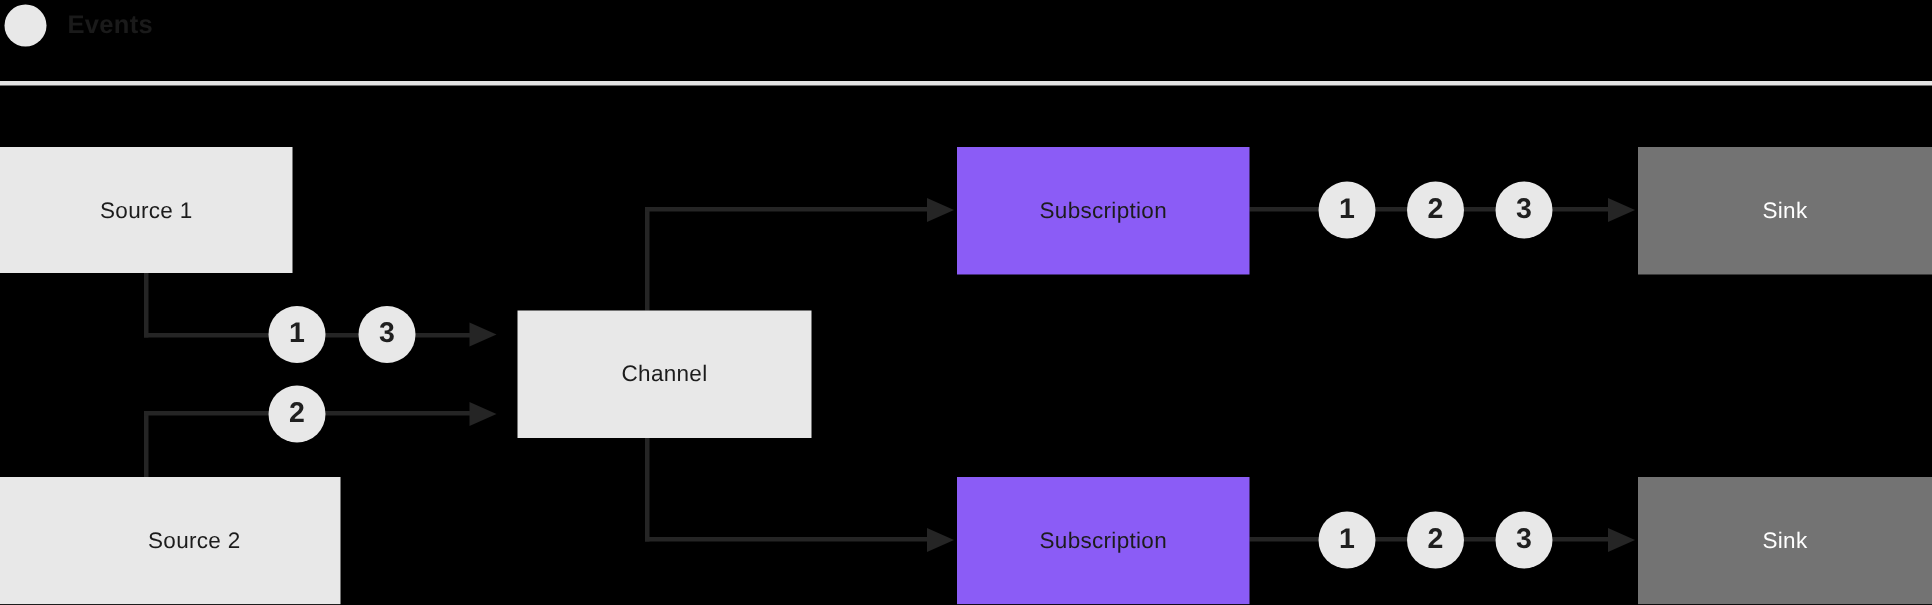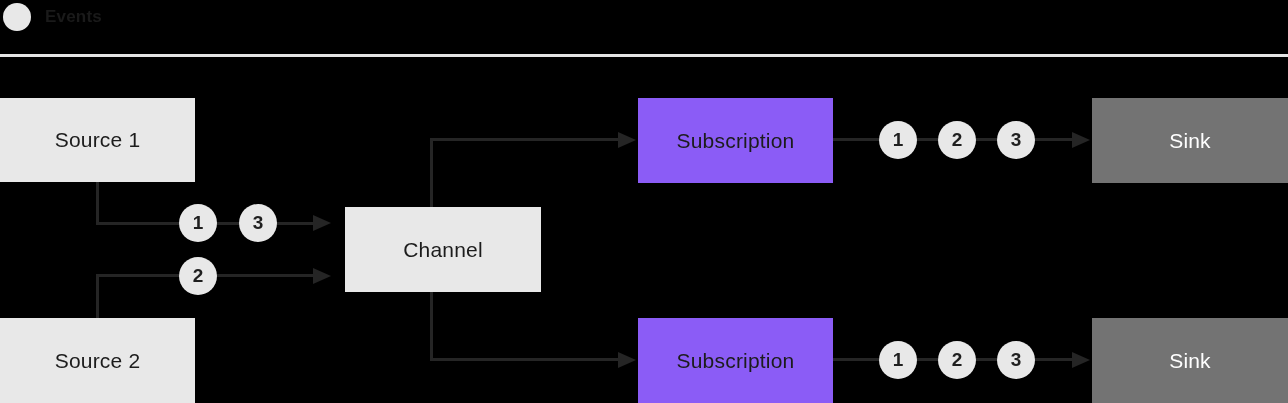"Source 1" .node { font-size: 21px -> 15px }
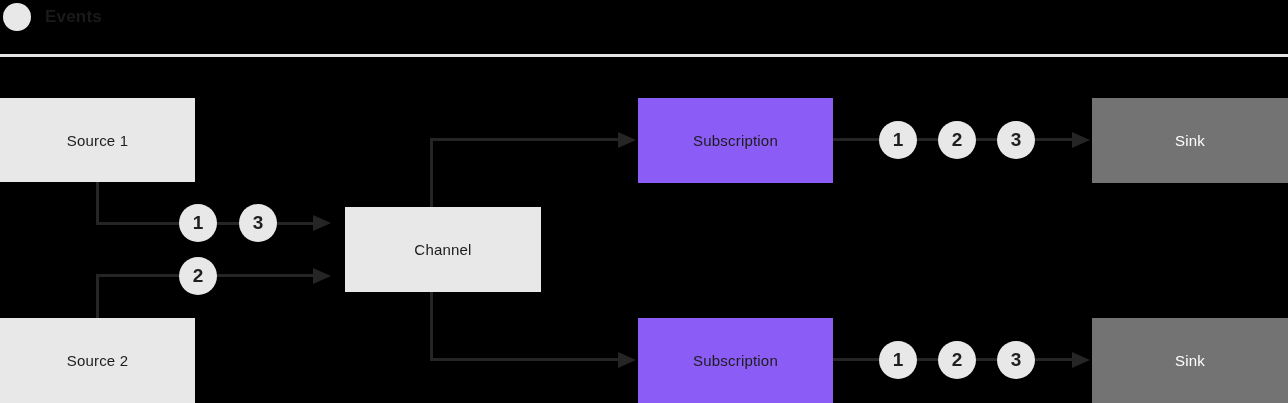"Source 2" .src2 { padding-left: none -> 32px }
